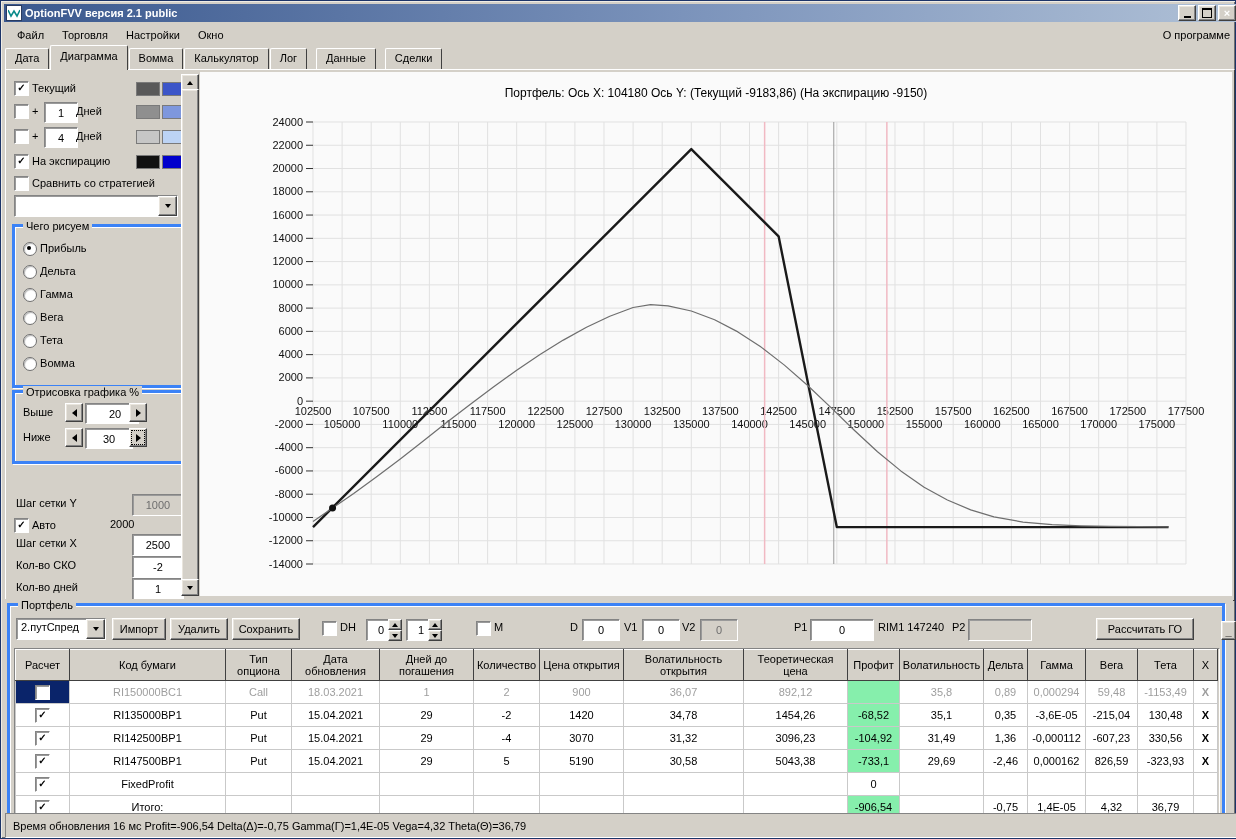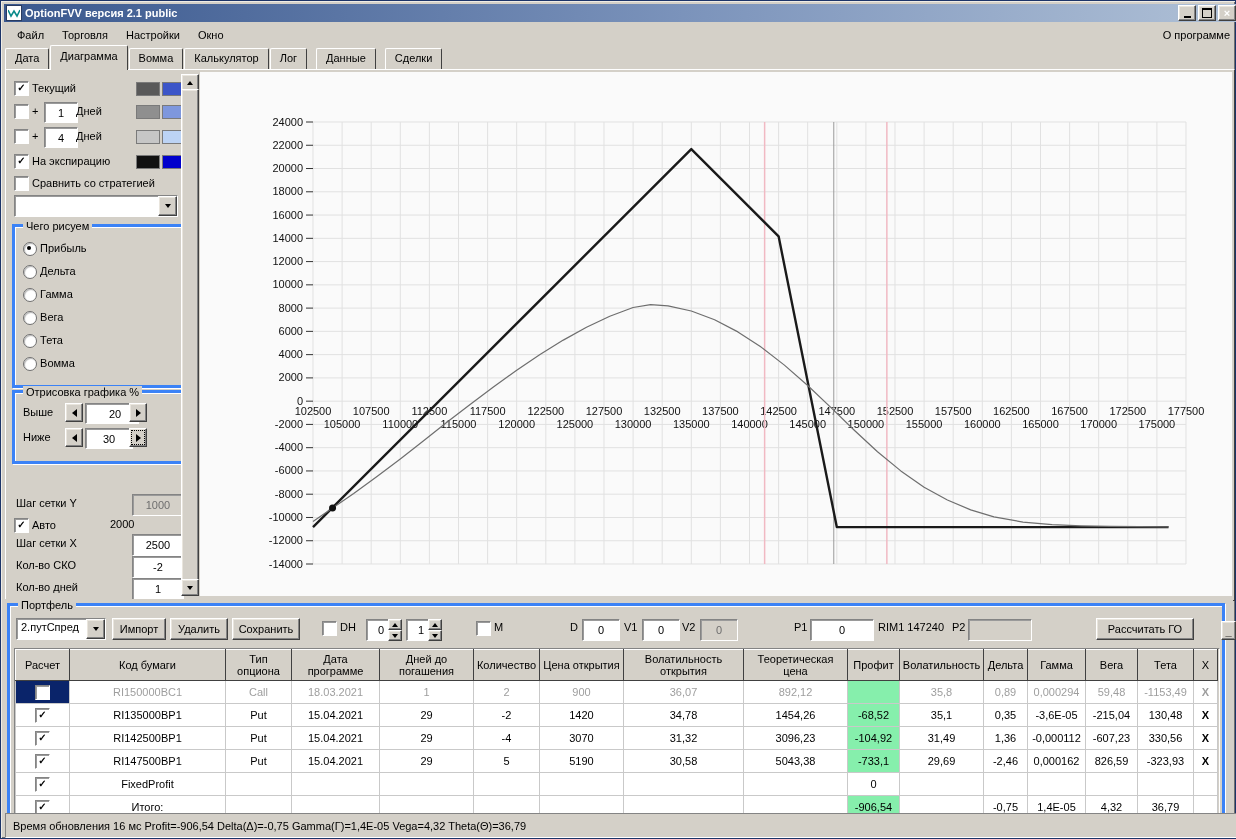"Портфель: Ось X: 104180 Ось" div.chart-title { html: none -> <div>Портфель: Ось X: 104180 Ось Y: (Текущий -9183,86) (На экспирацию -9150)</div> }
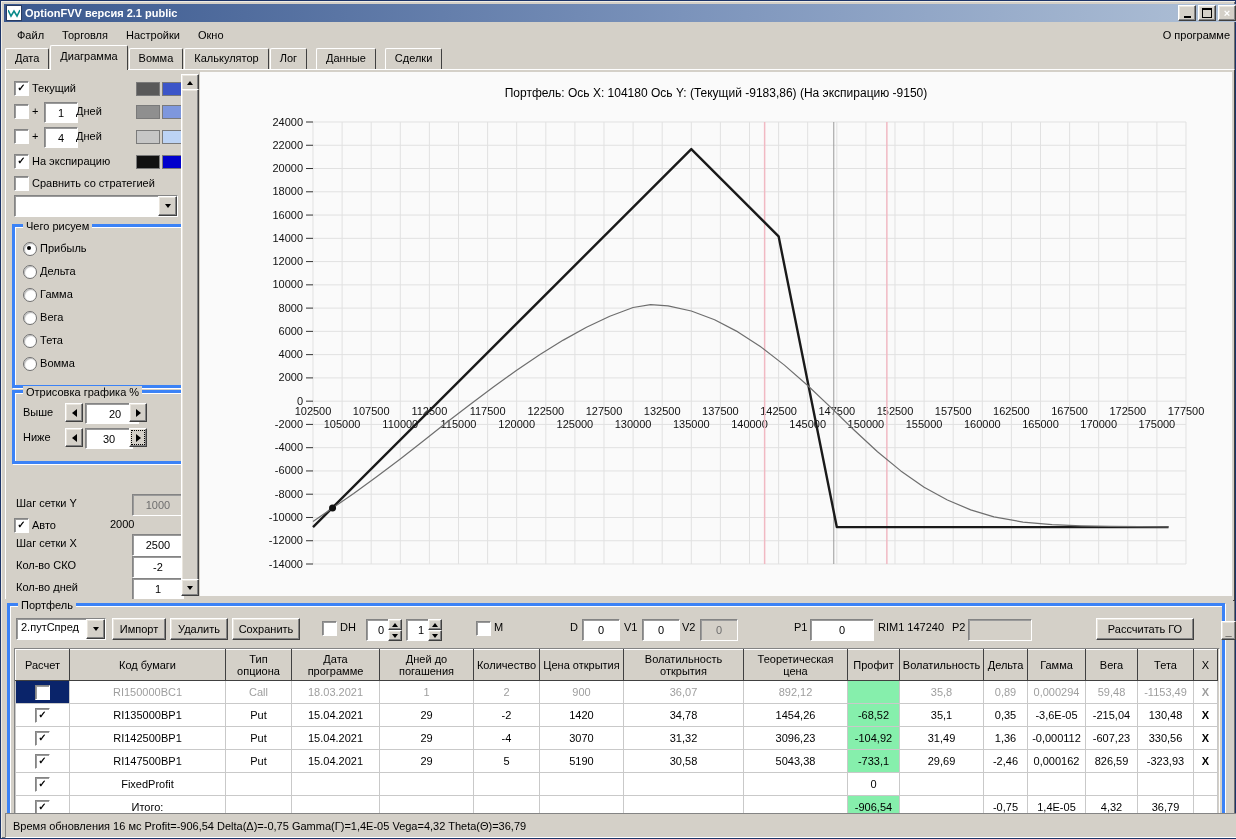"Дата программе" th { text: программе -> обновления }
